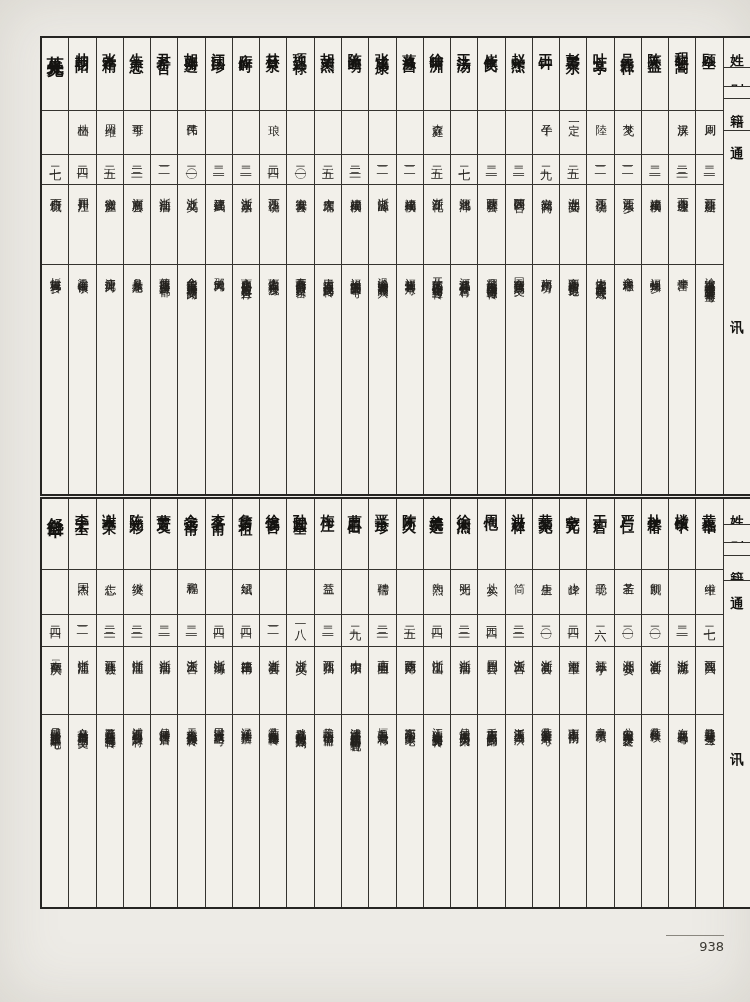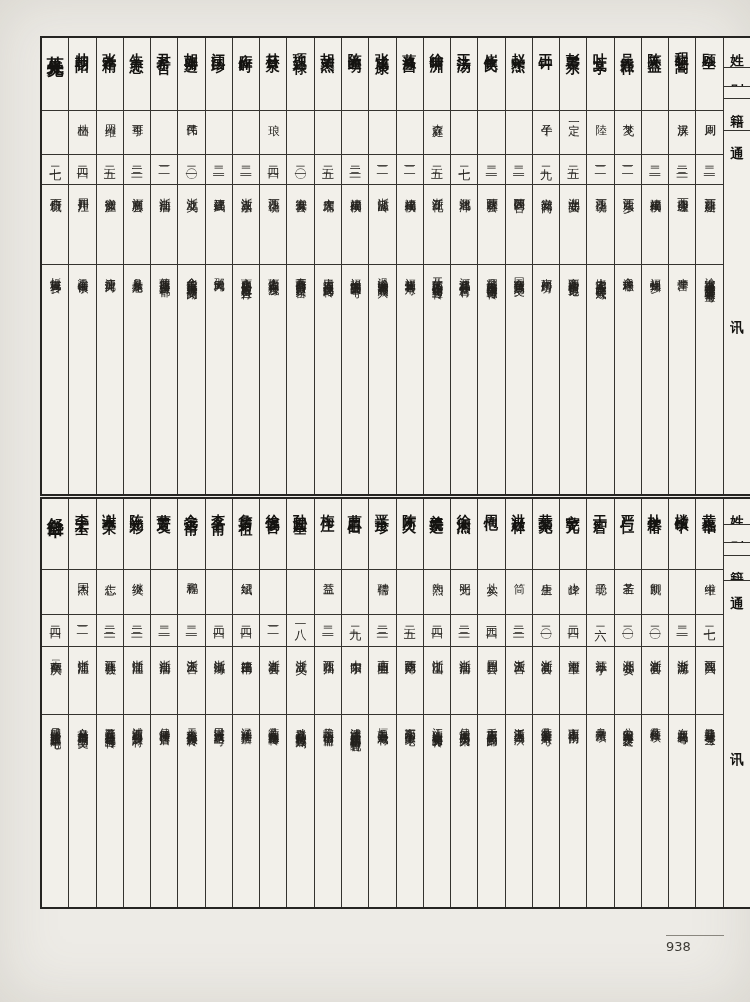"938" .pageno { text-align: left -> right }
